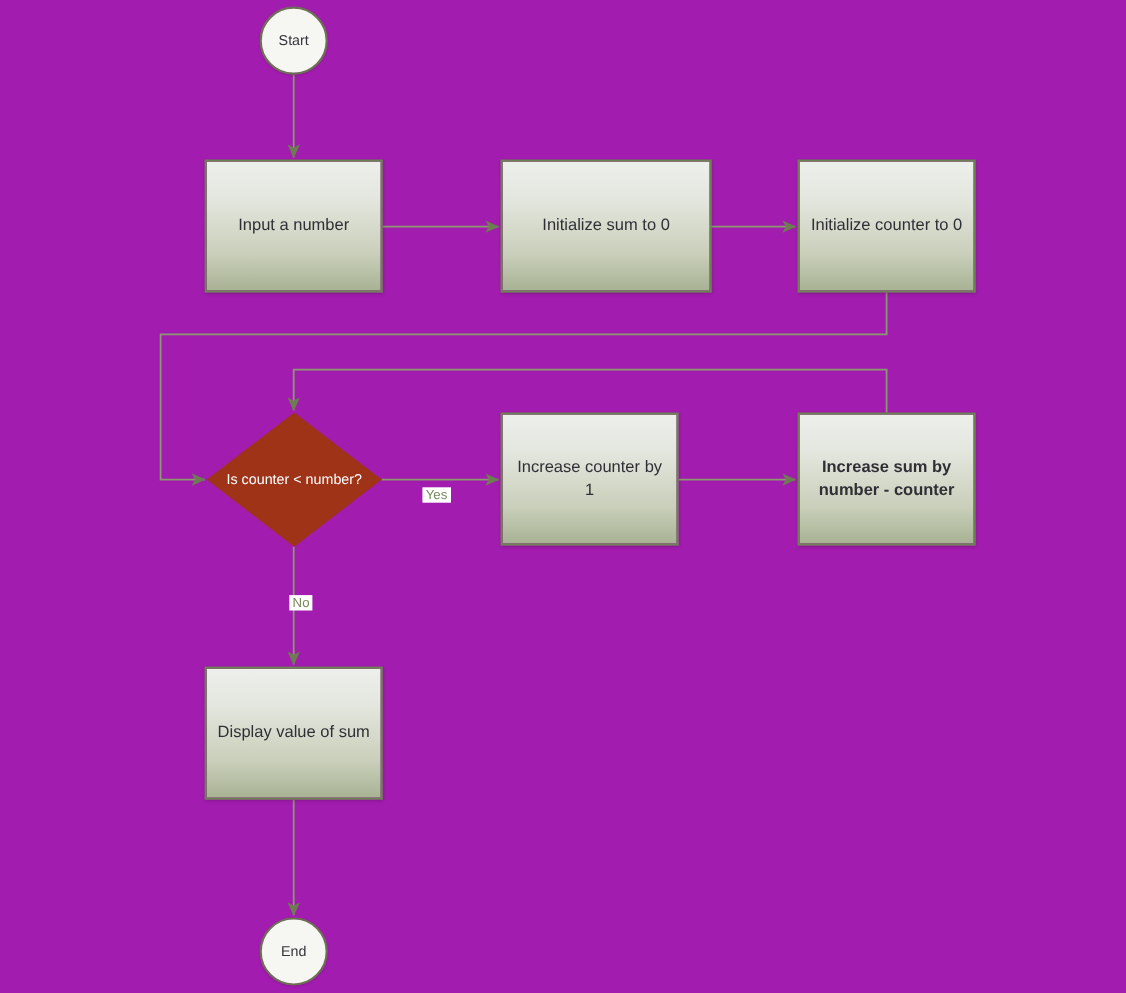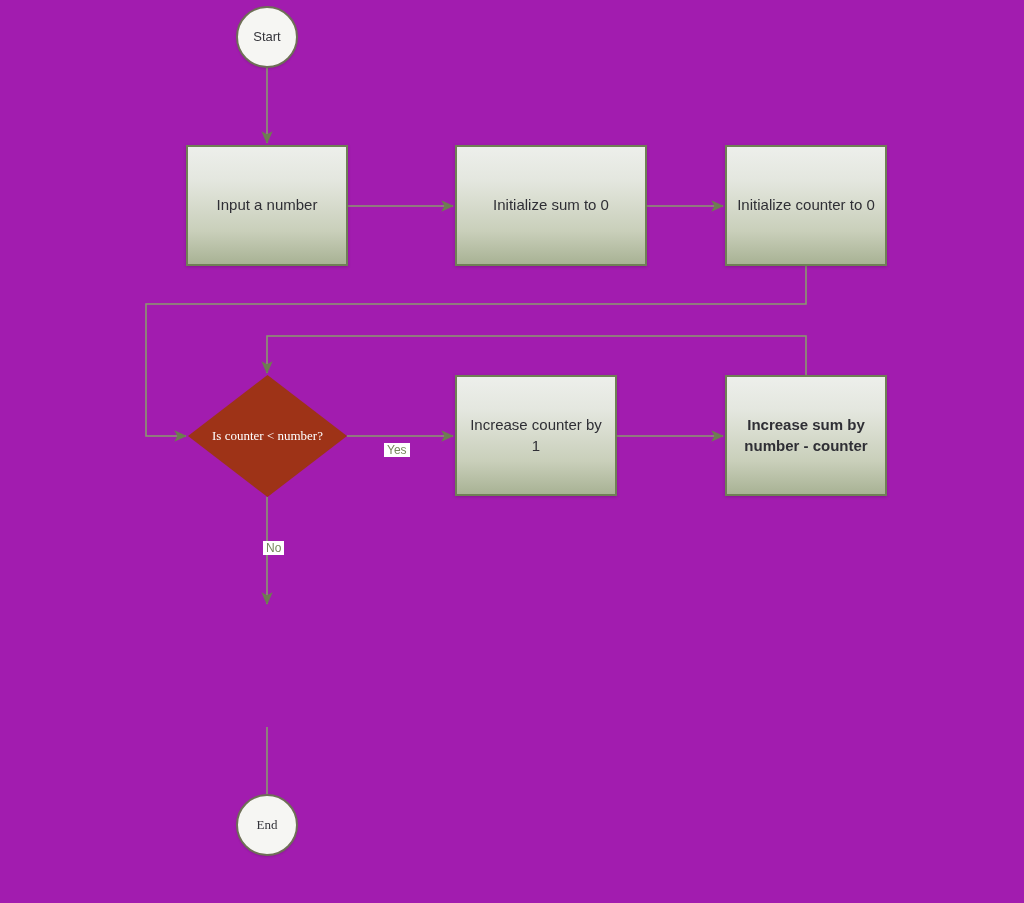"Is counter < number?" .decision-label { font-family: Liberation Serif, serif -> none }
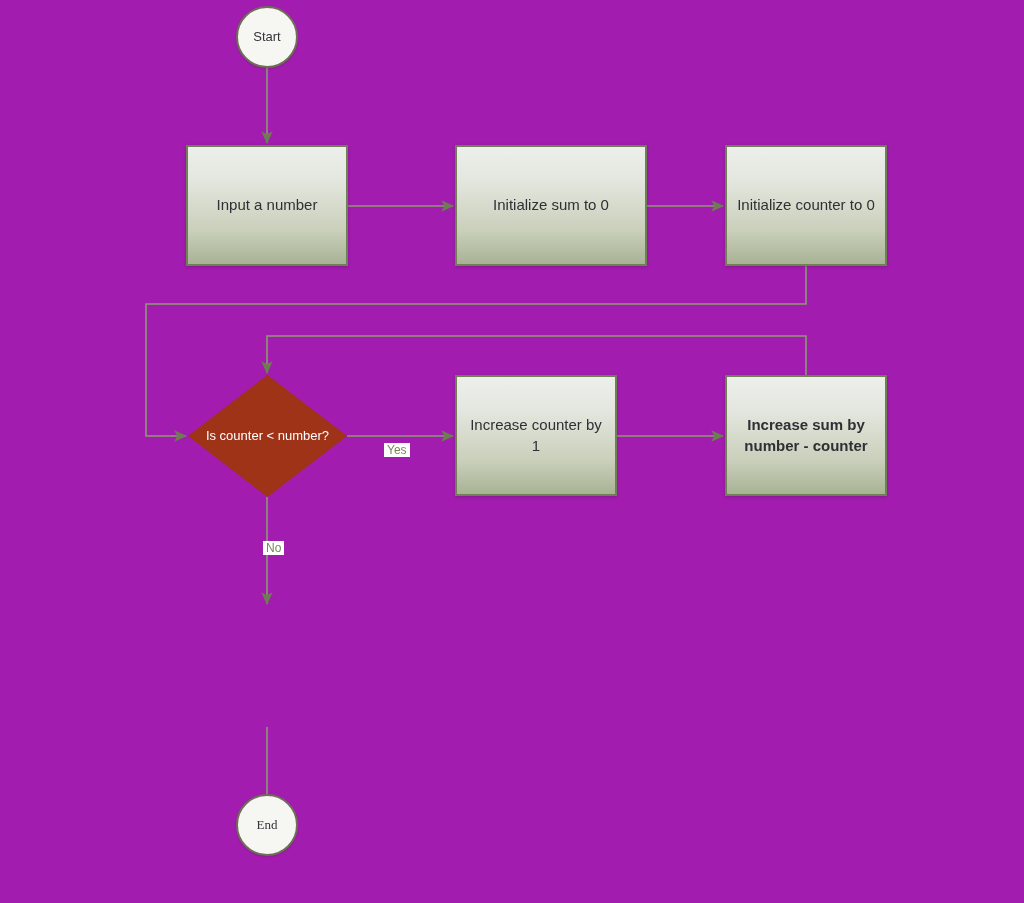"Display value of sum" div.node { html: none -> <div> <span>Display value of sum</span> </div> }
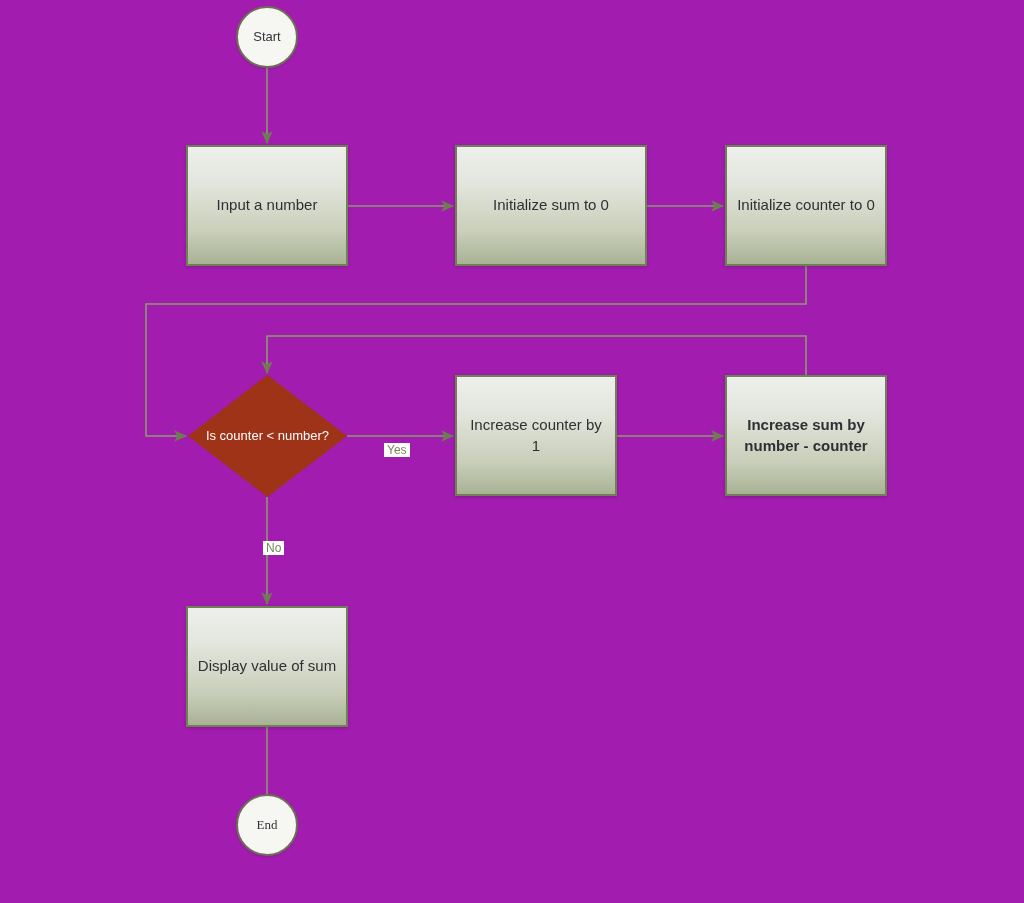"End" div.node { font-family: Liberation Serif, serif -> none; top: 794px -> 834px }
